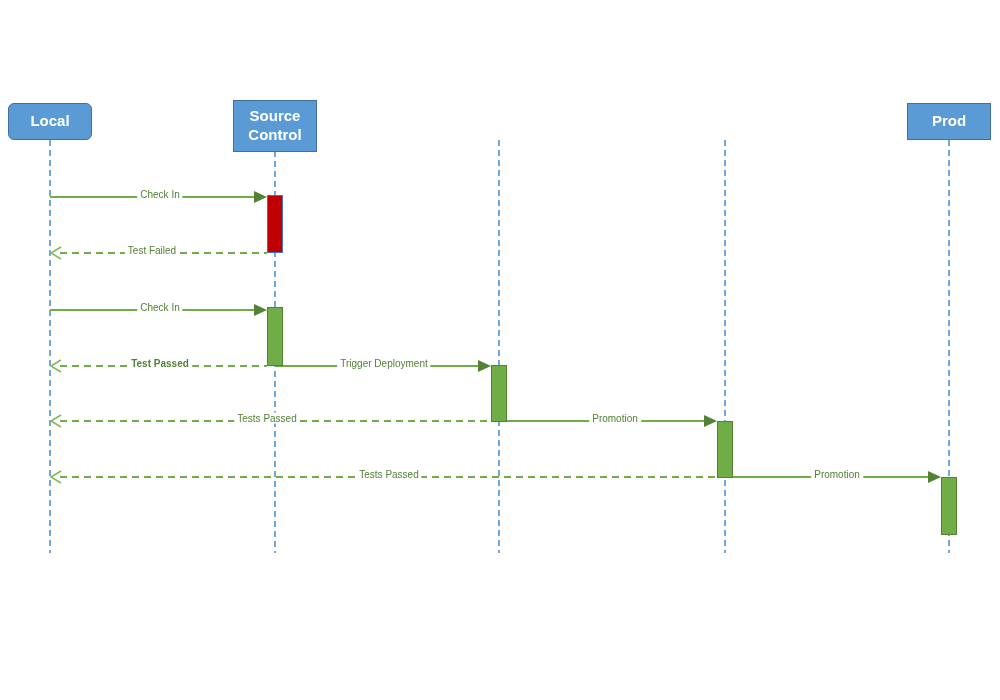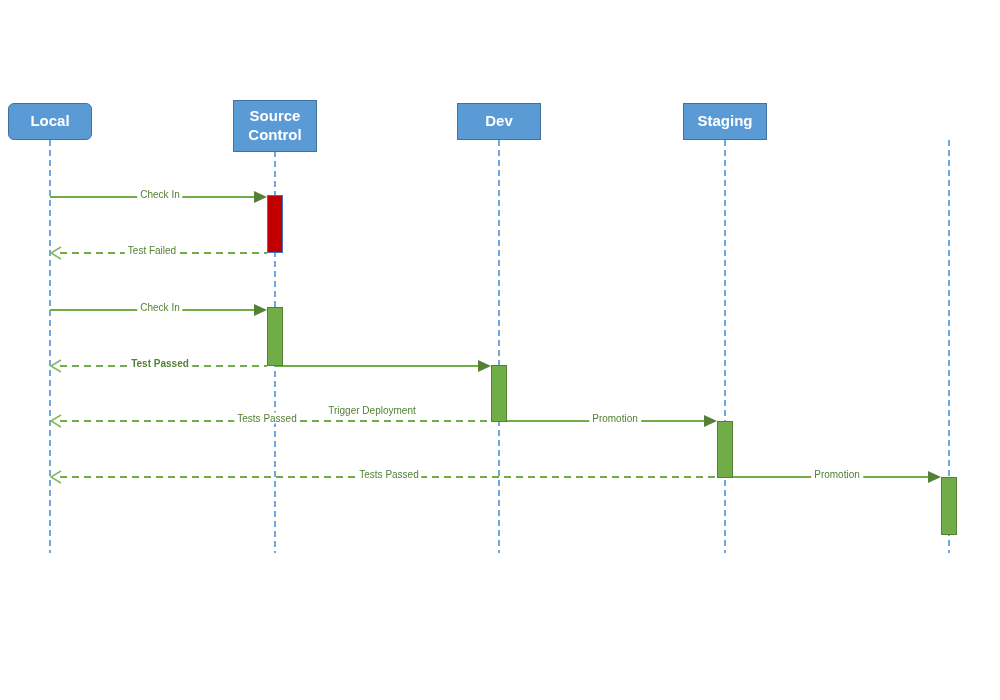"Dev" div.actor-box { html: <div>Dev</div> -> none }
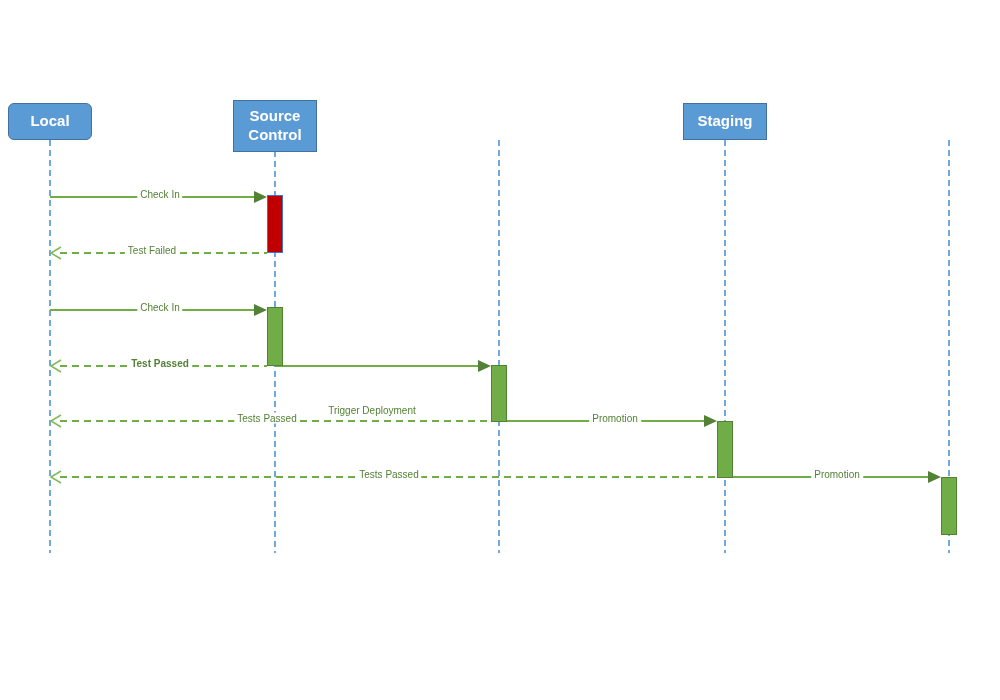"Staging" div.actor-box { html: <div>Staging</div> -> none }
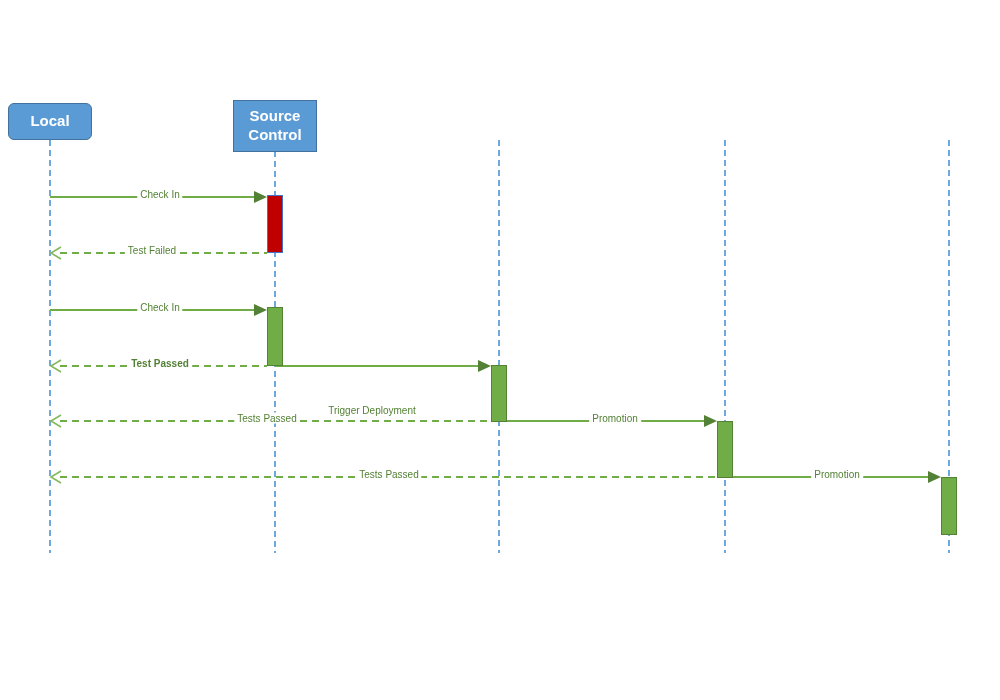"Prod" div.actor-box { html: none -> <div>Prod</div> }
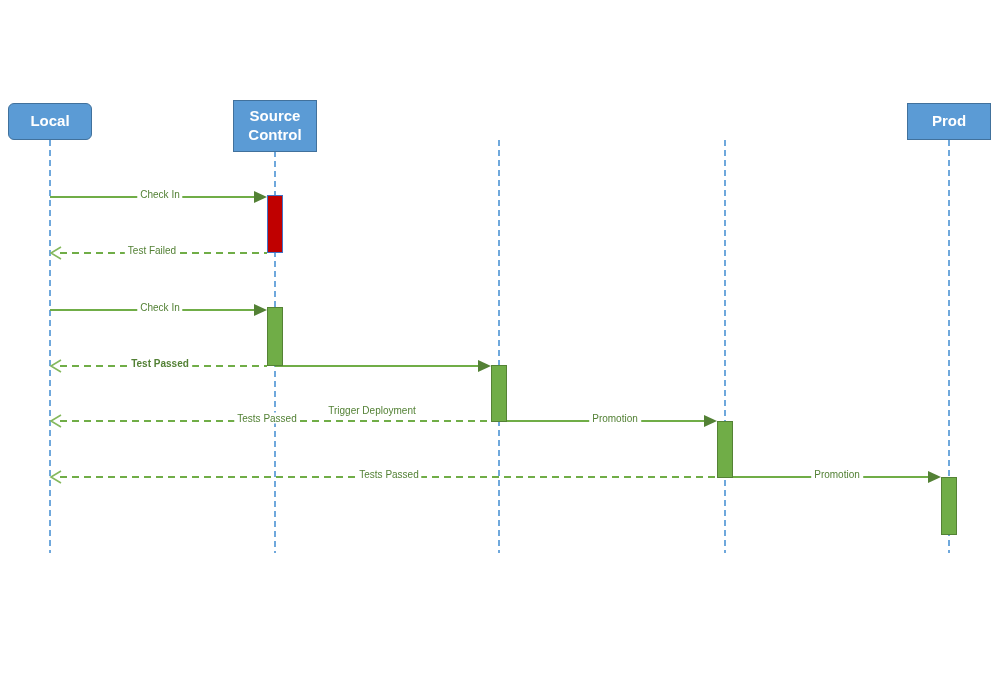"Trigger Deployment" span.msg-label { left: 372px -> 384px; margin-top: 47px -> none }
